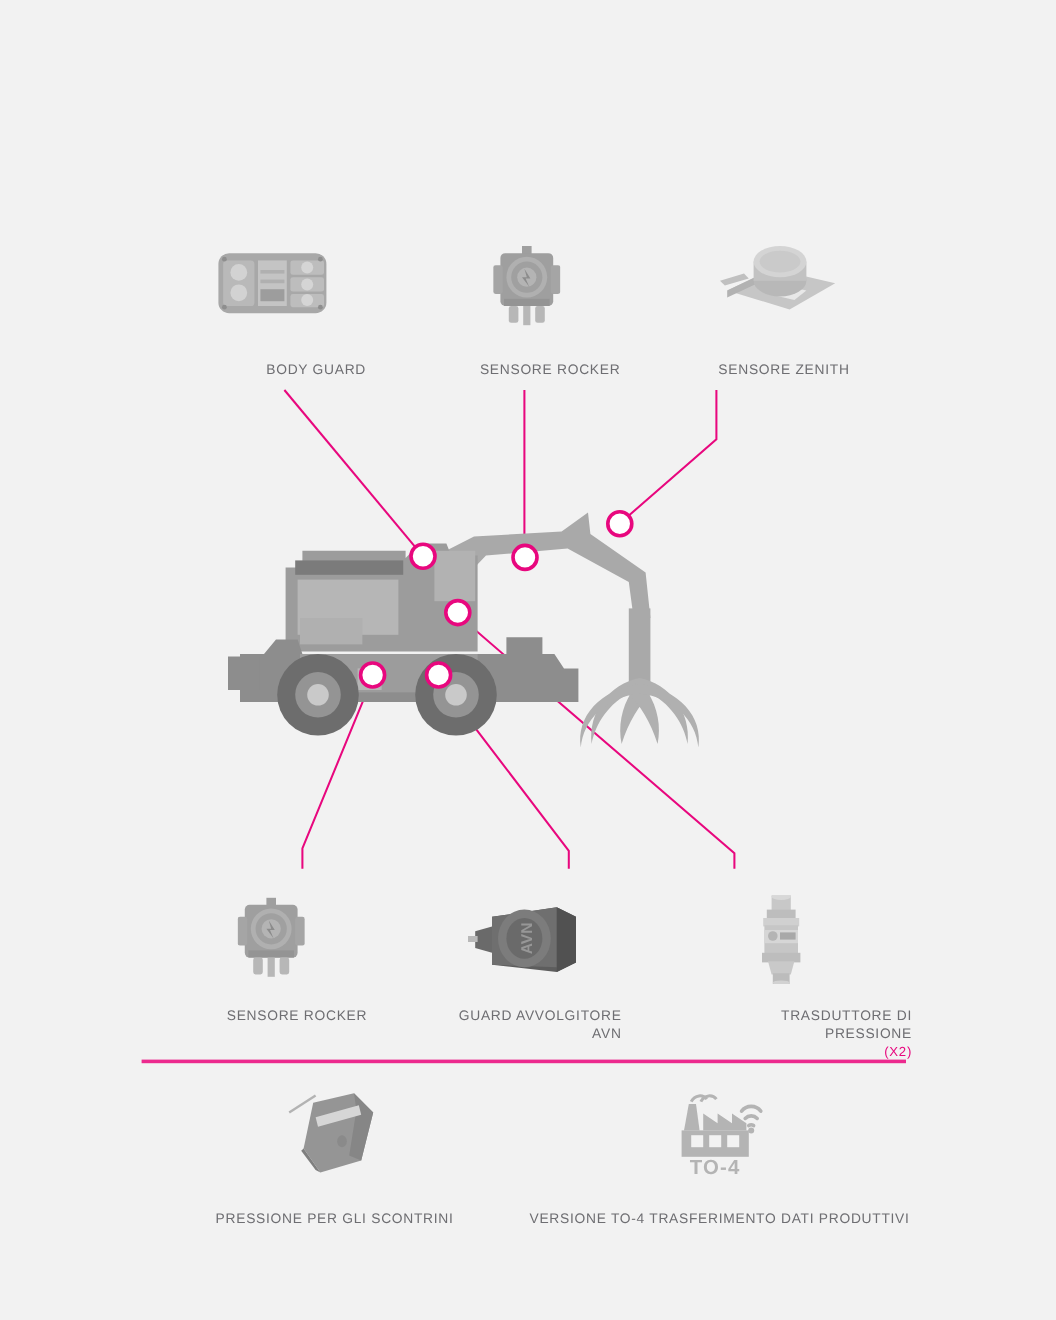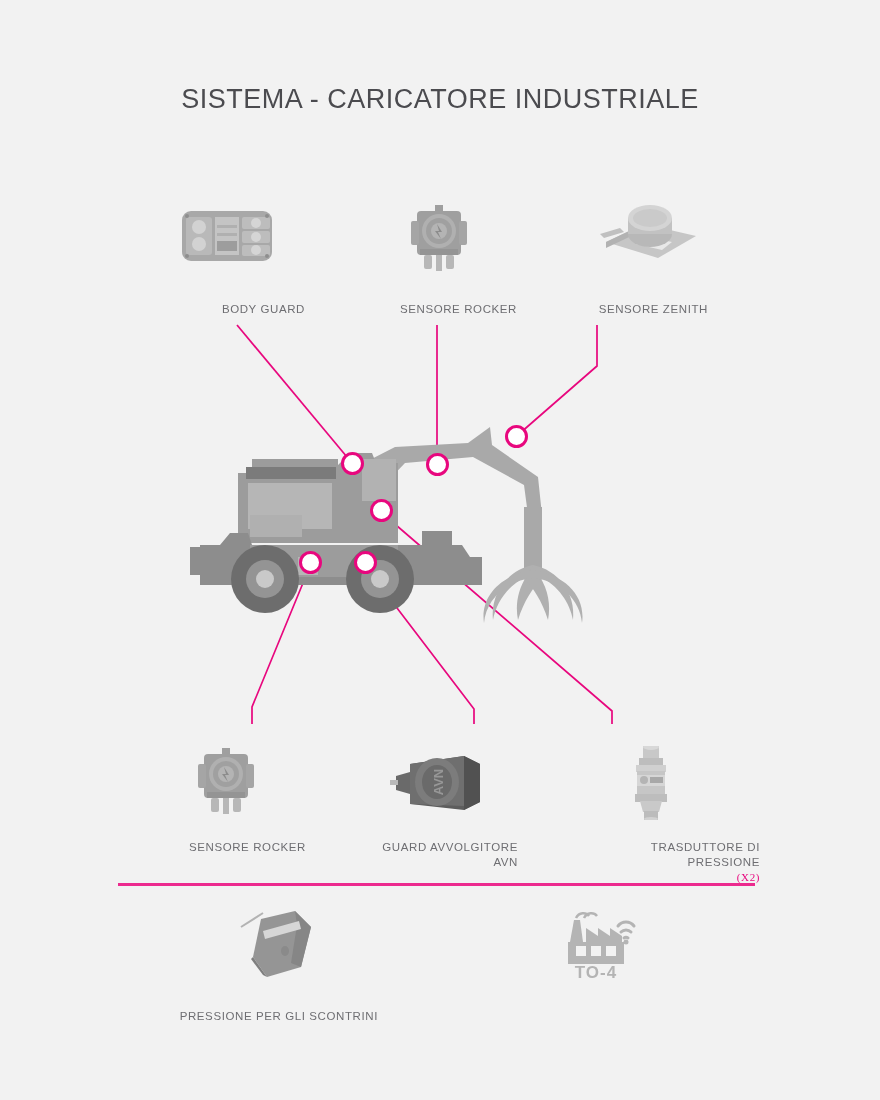"SISTEMA - CARICATORE INDUSTRIALE" div { html: <div>SISTEMA - CARICATORE INDUSTRIALE</div> -> none }
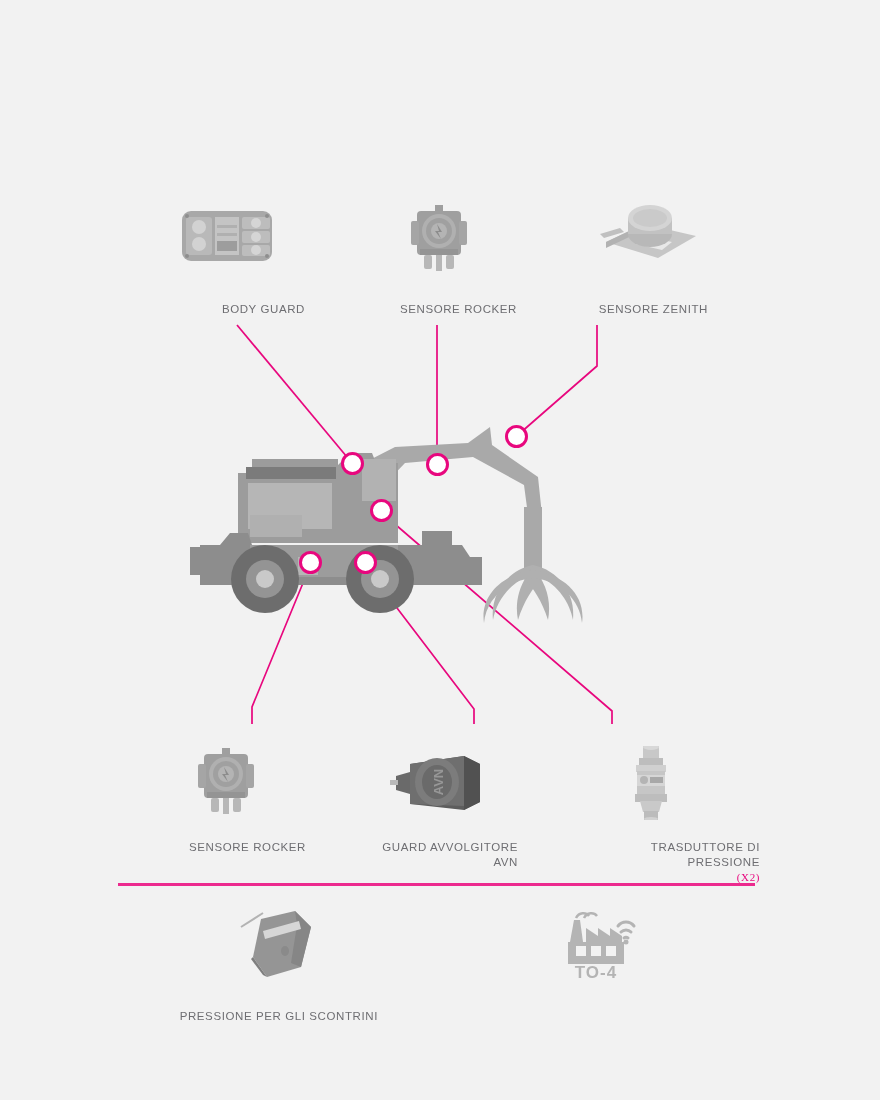"(X2)" .item-label .sub { font-family: Liberation Serif, serif -> none }
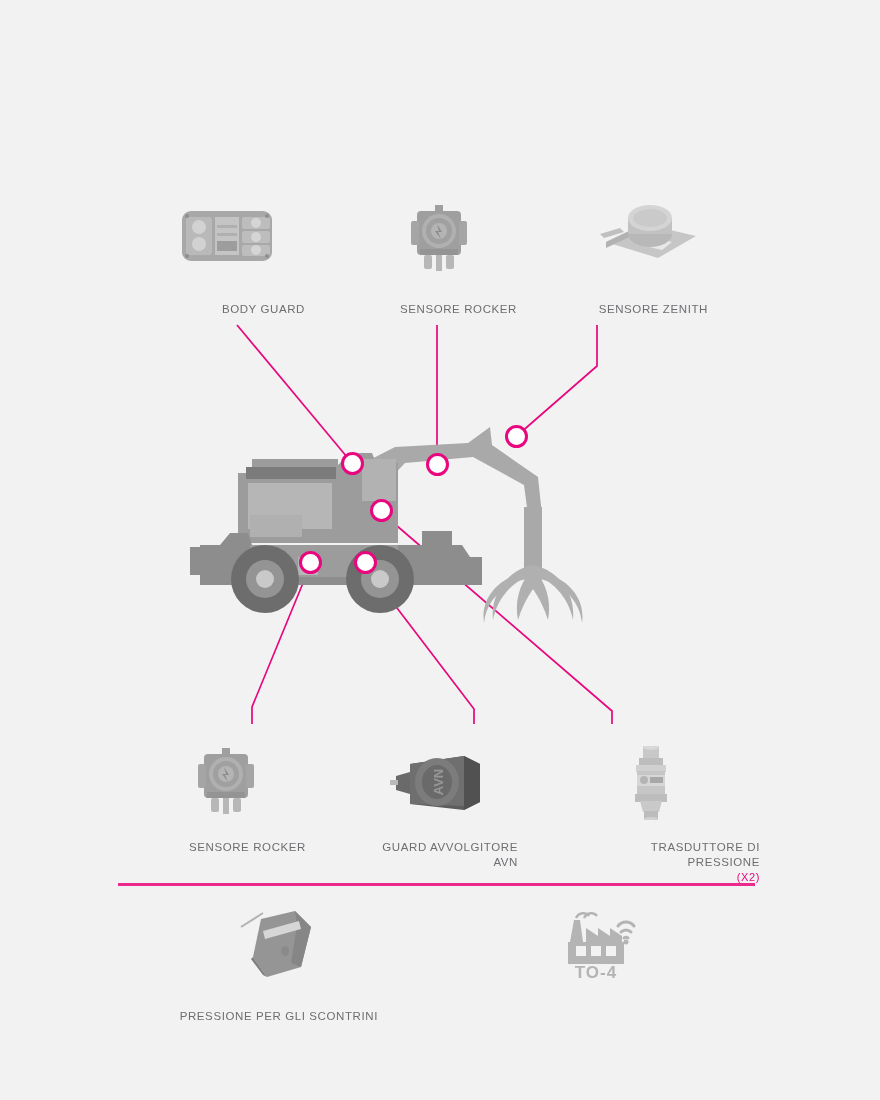"VERSIONE TO-4 TRASFERIMENTO DATI" div.item-label { html: none -> <div> <span>VERSIONE TO-4 TRASFERIMENTO DATI PRODUTTIVI</span> </div> }
